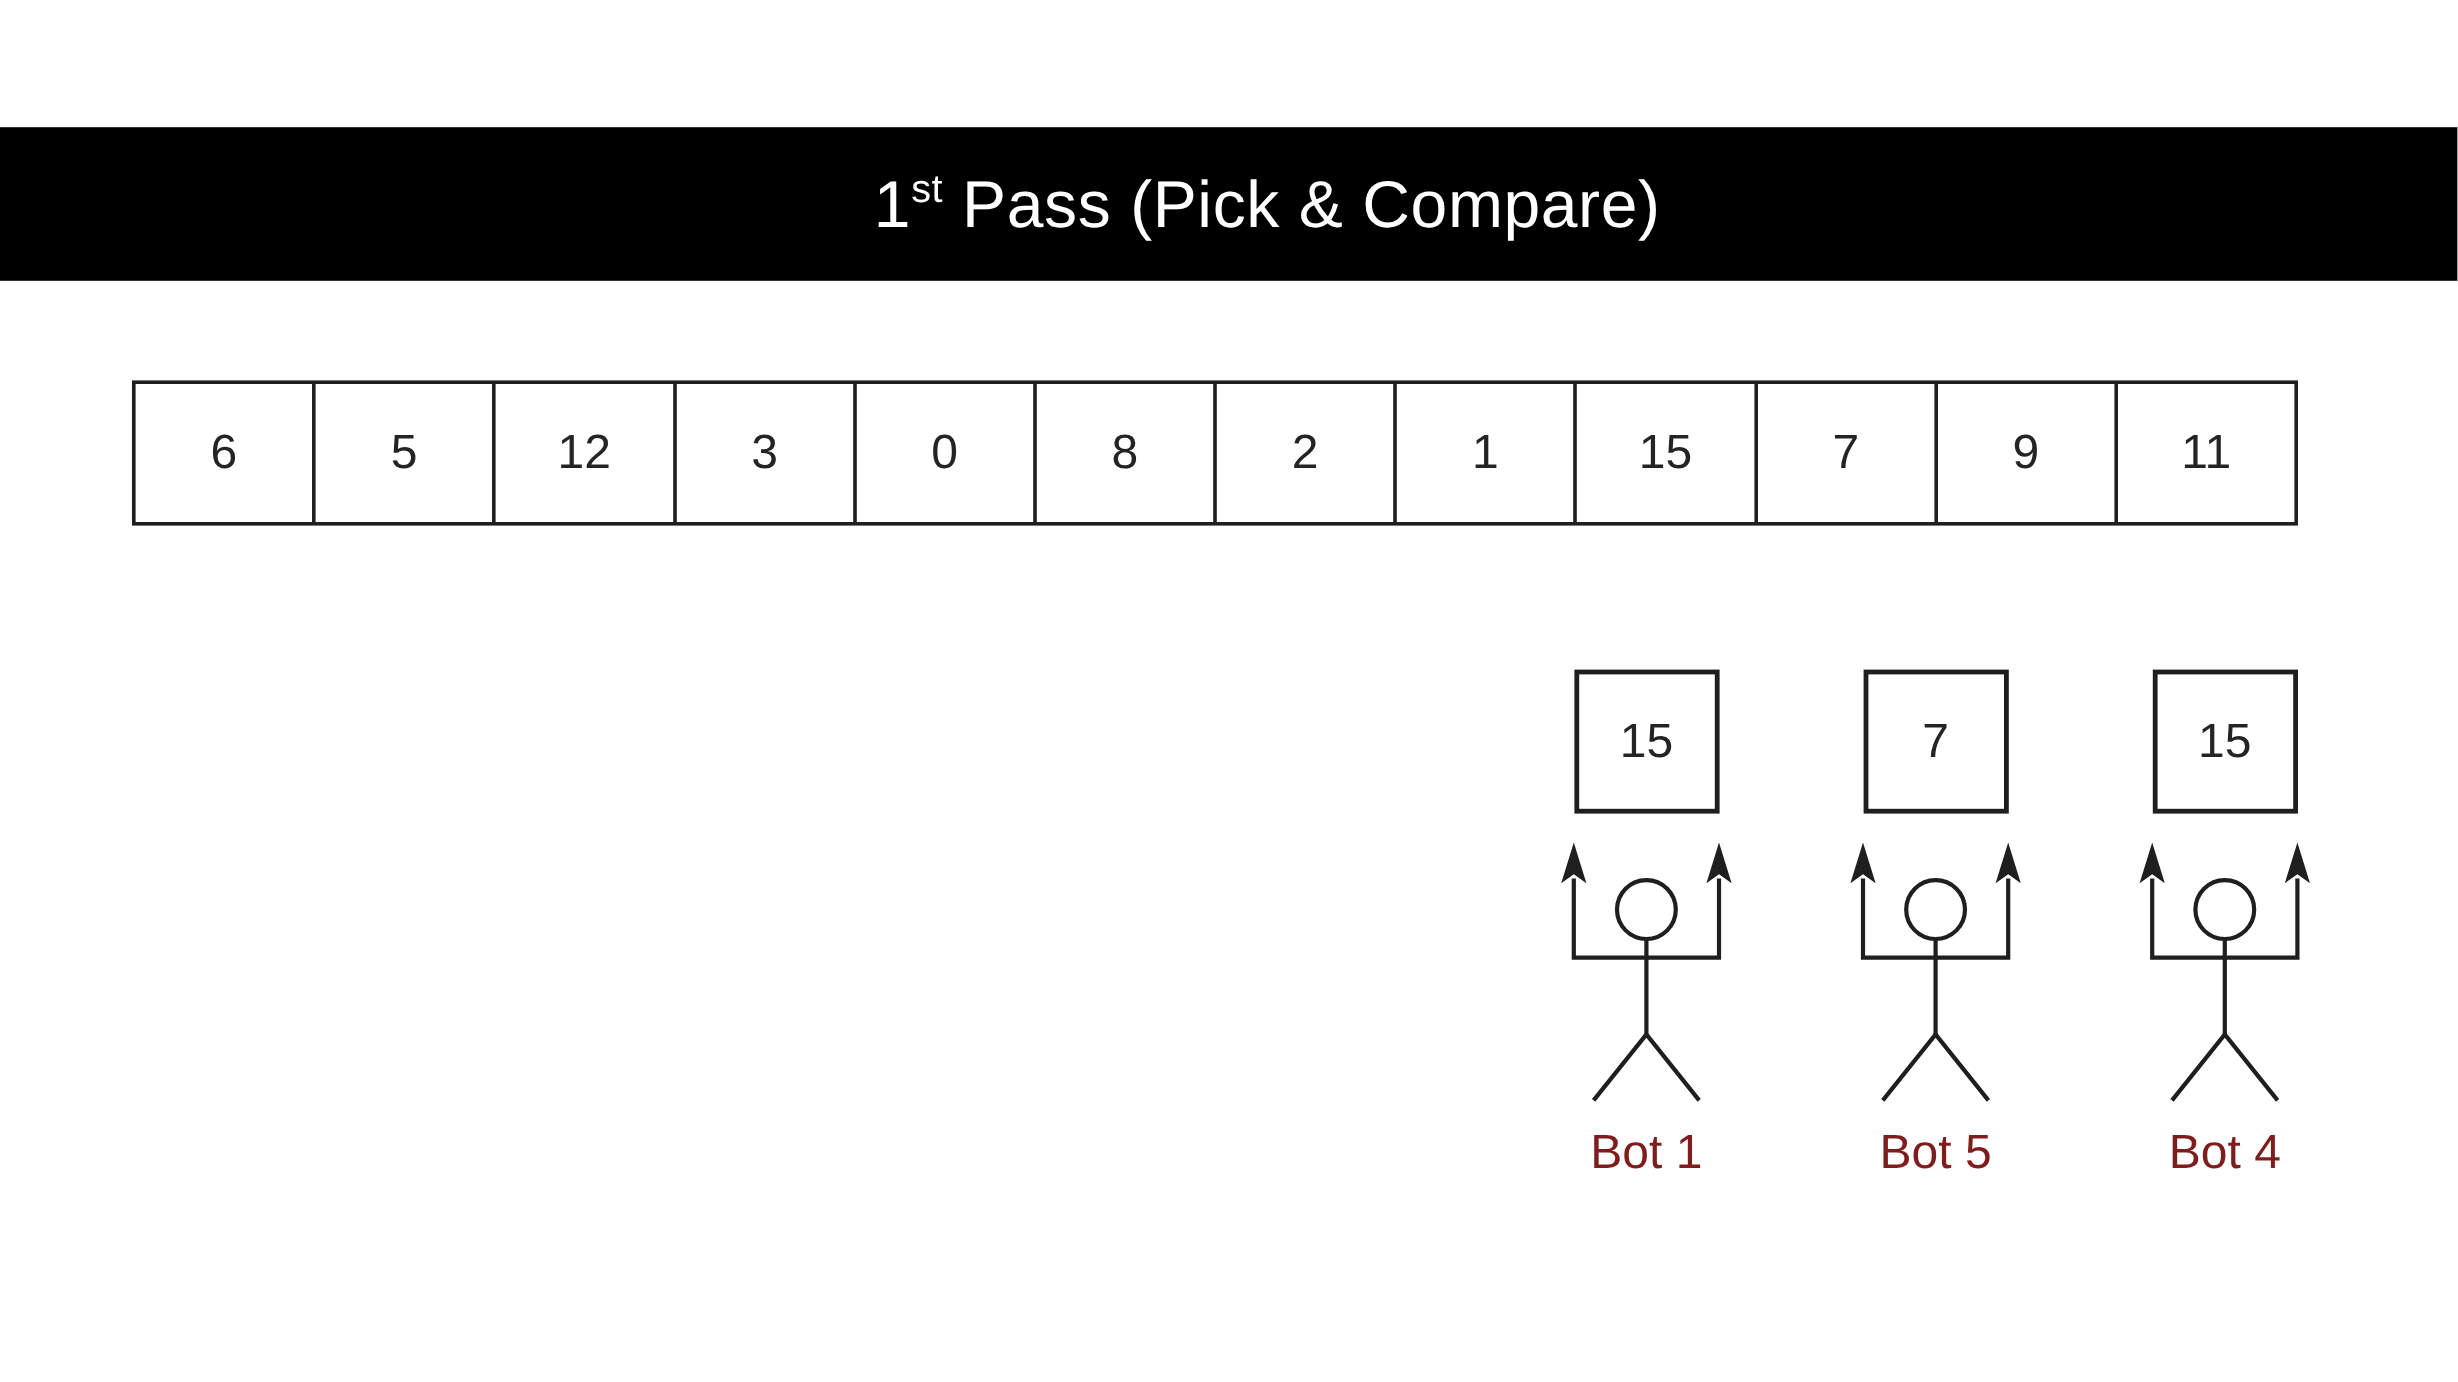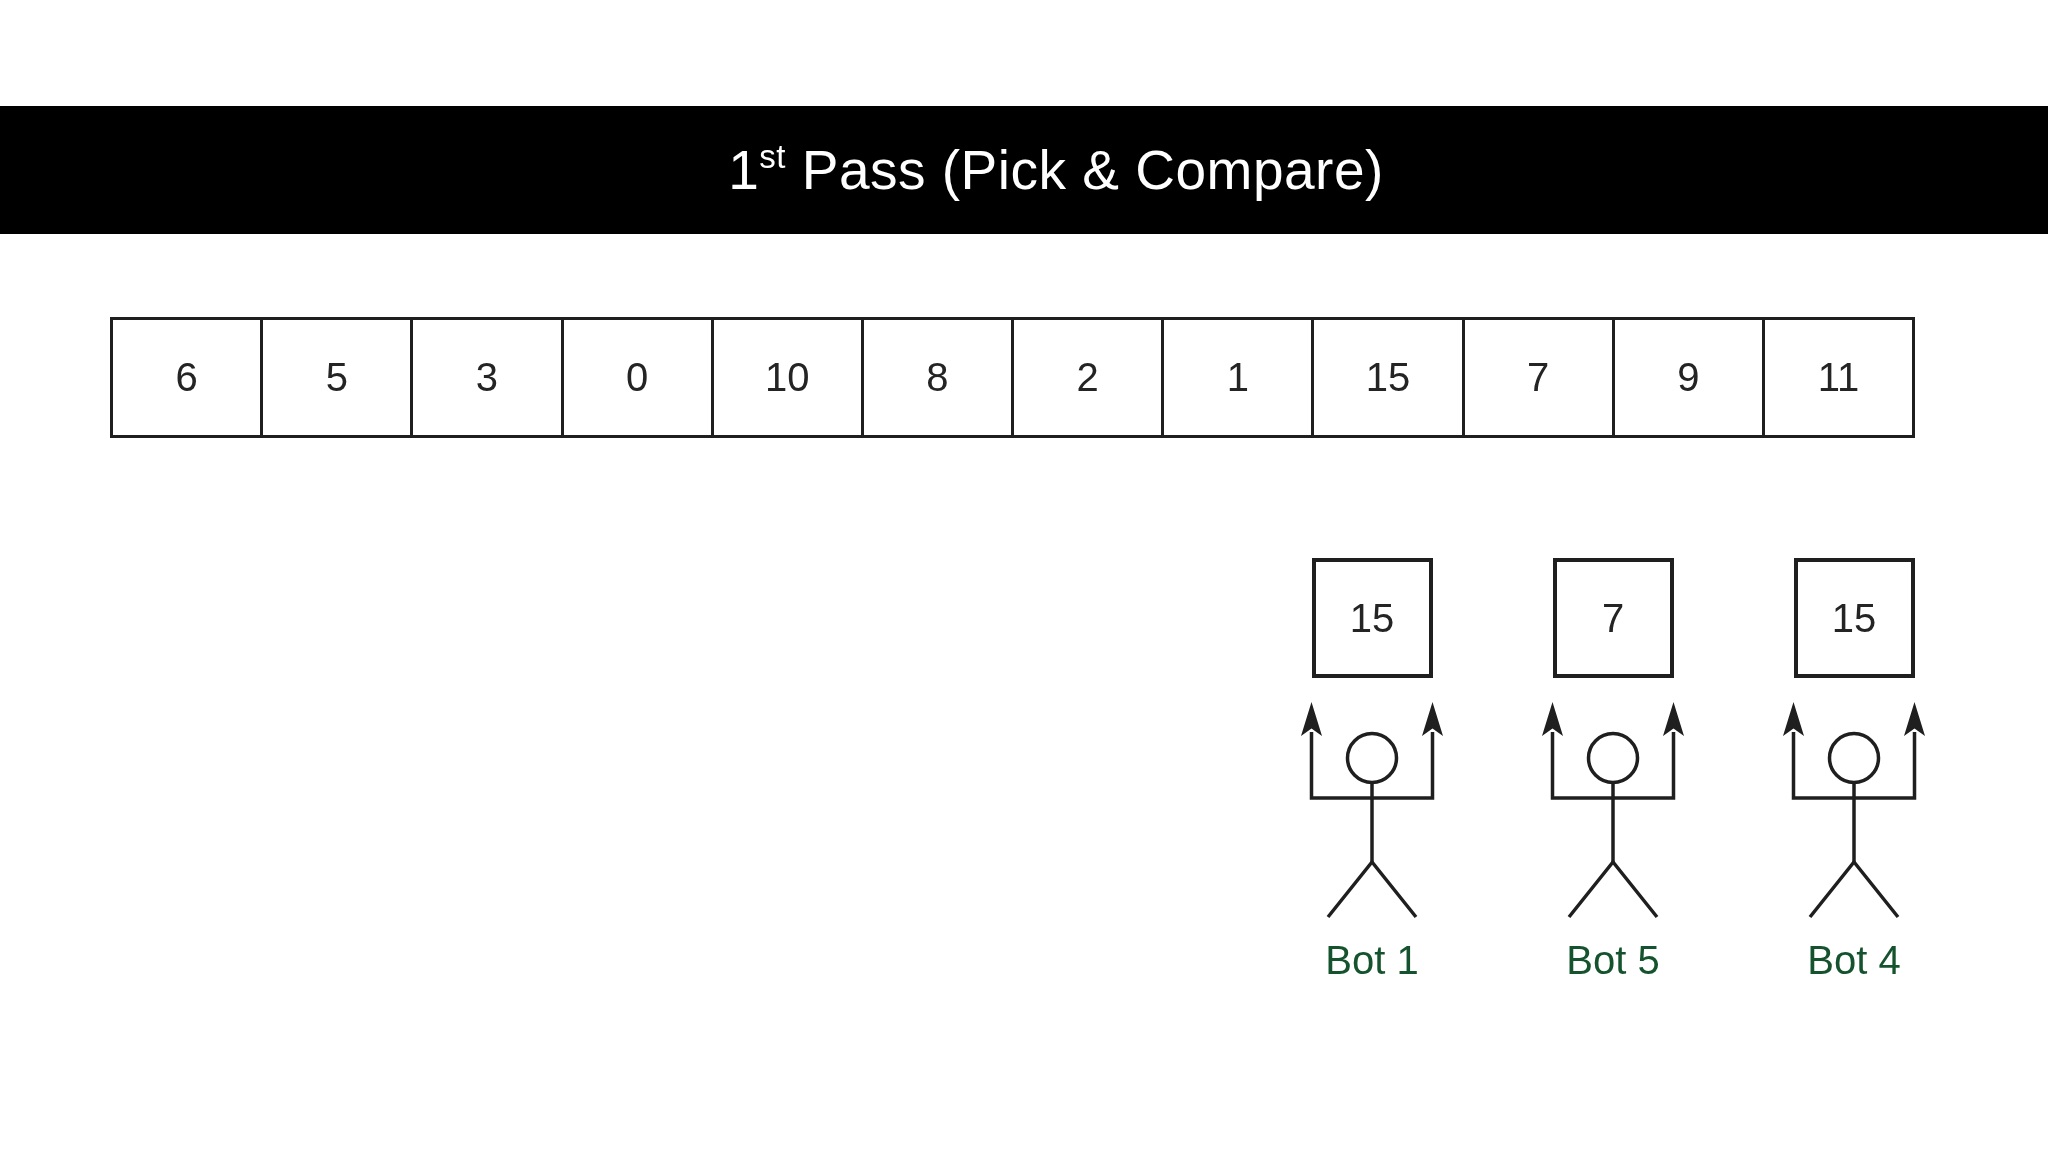"12" div.cell { html: none -> <div> <span>12</span> </div> }
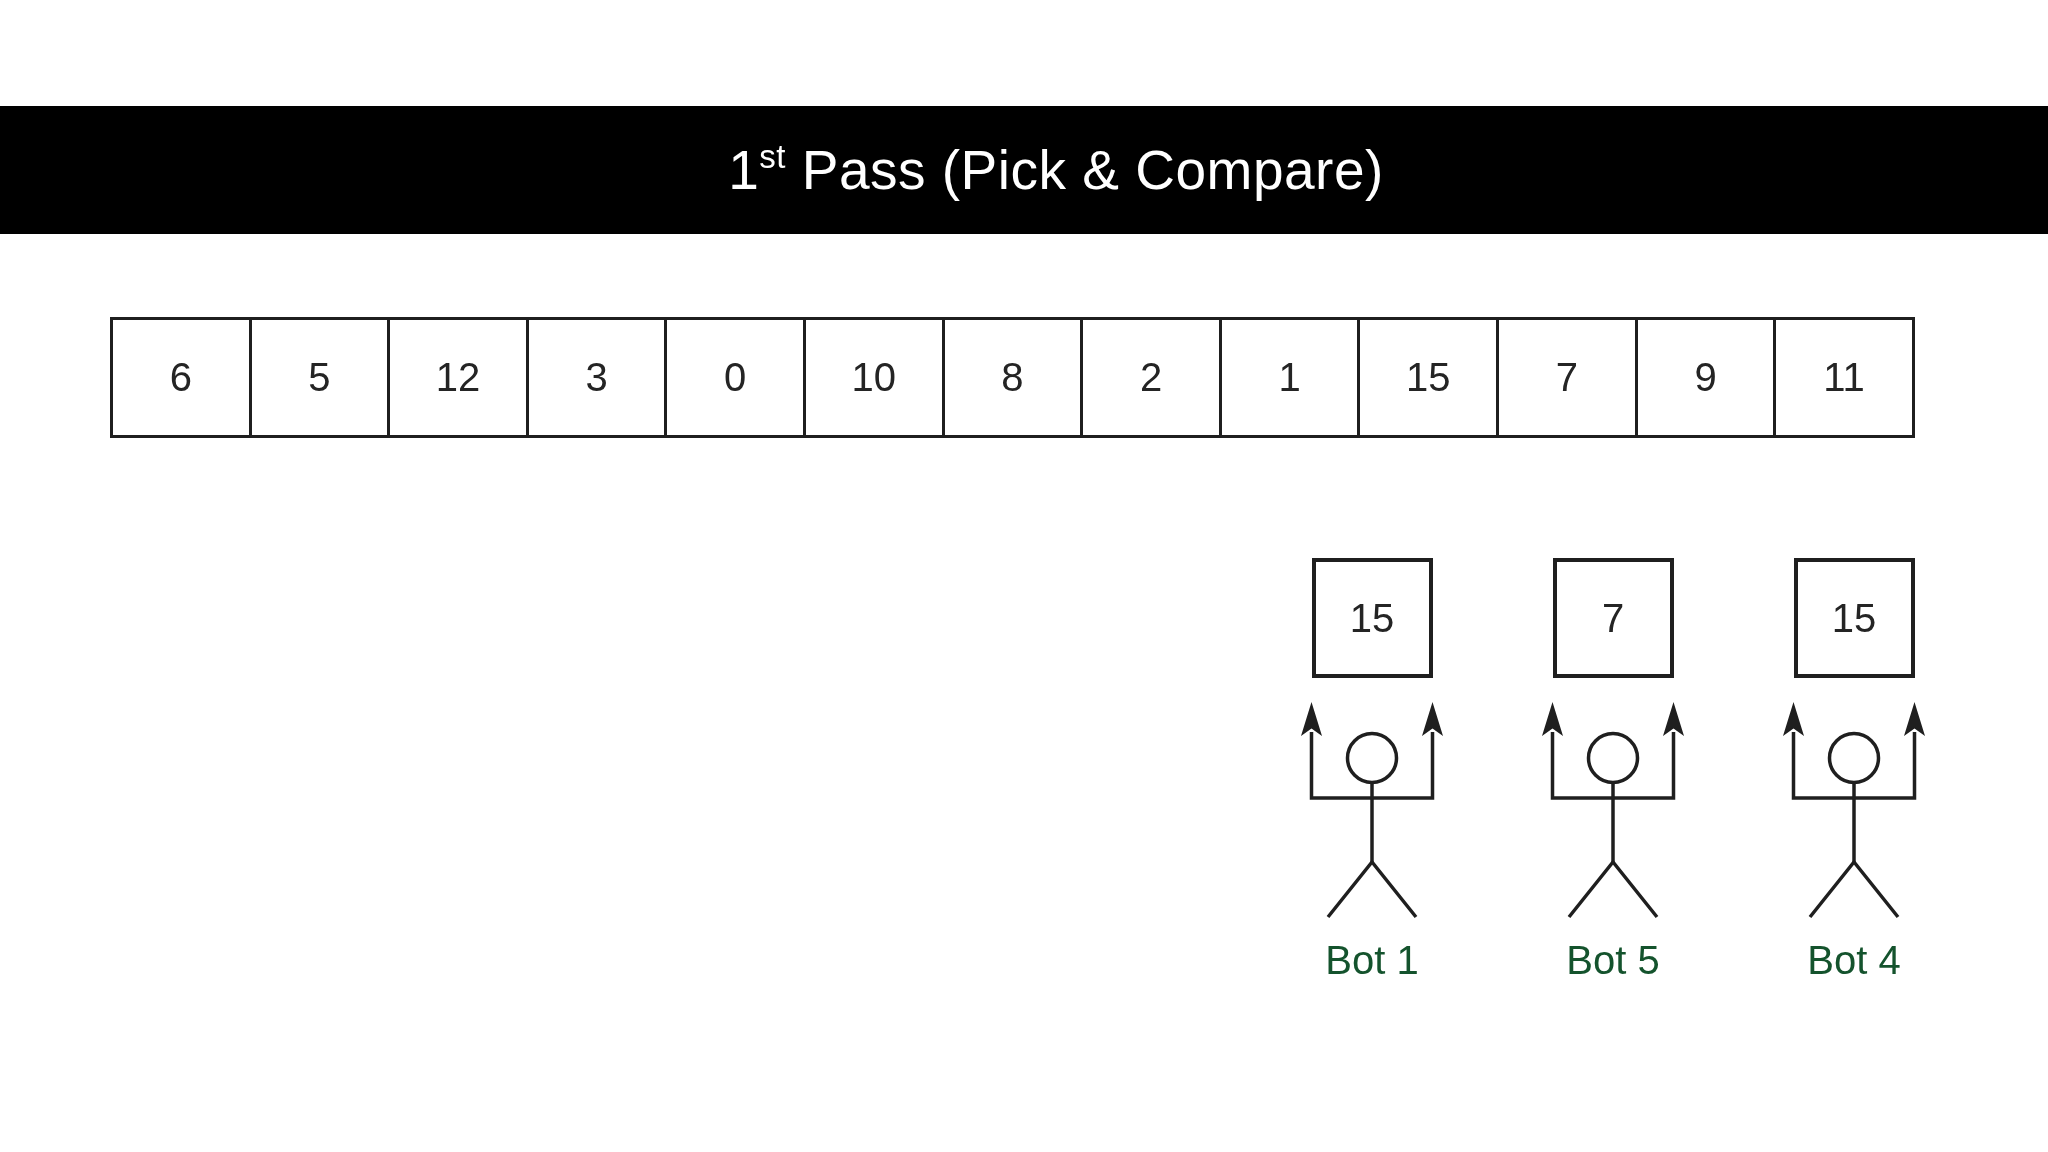"10" div.cell { html: <div> <span>10</span> </div> -> none }
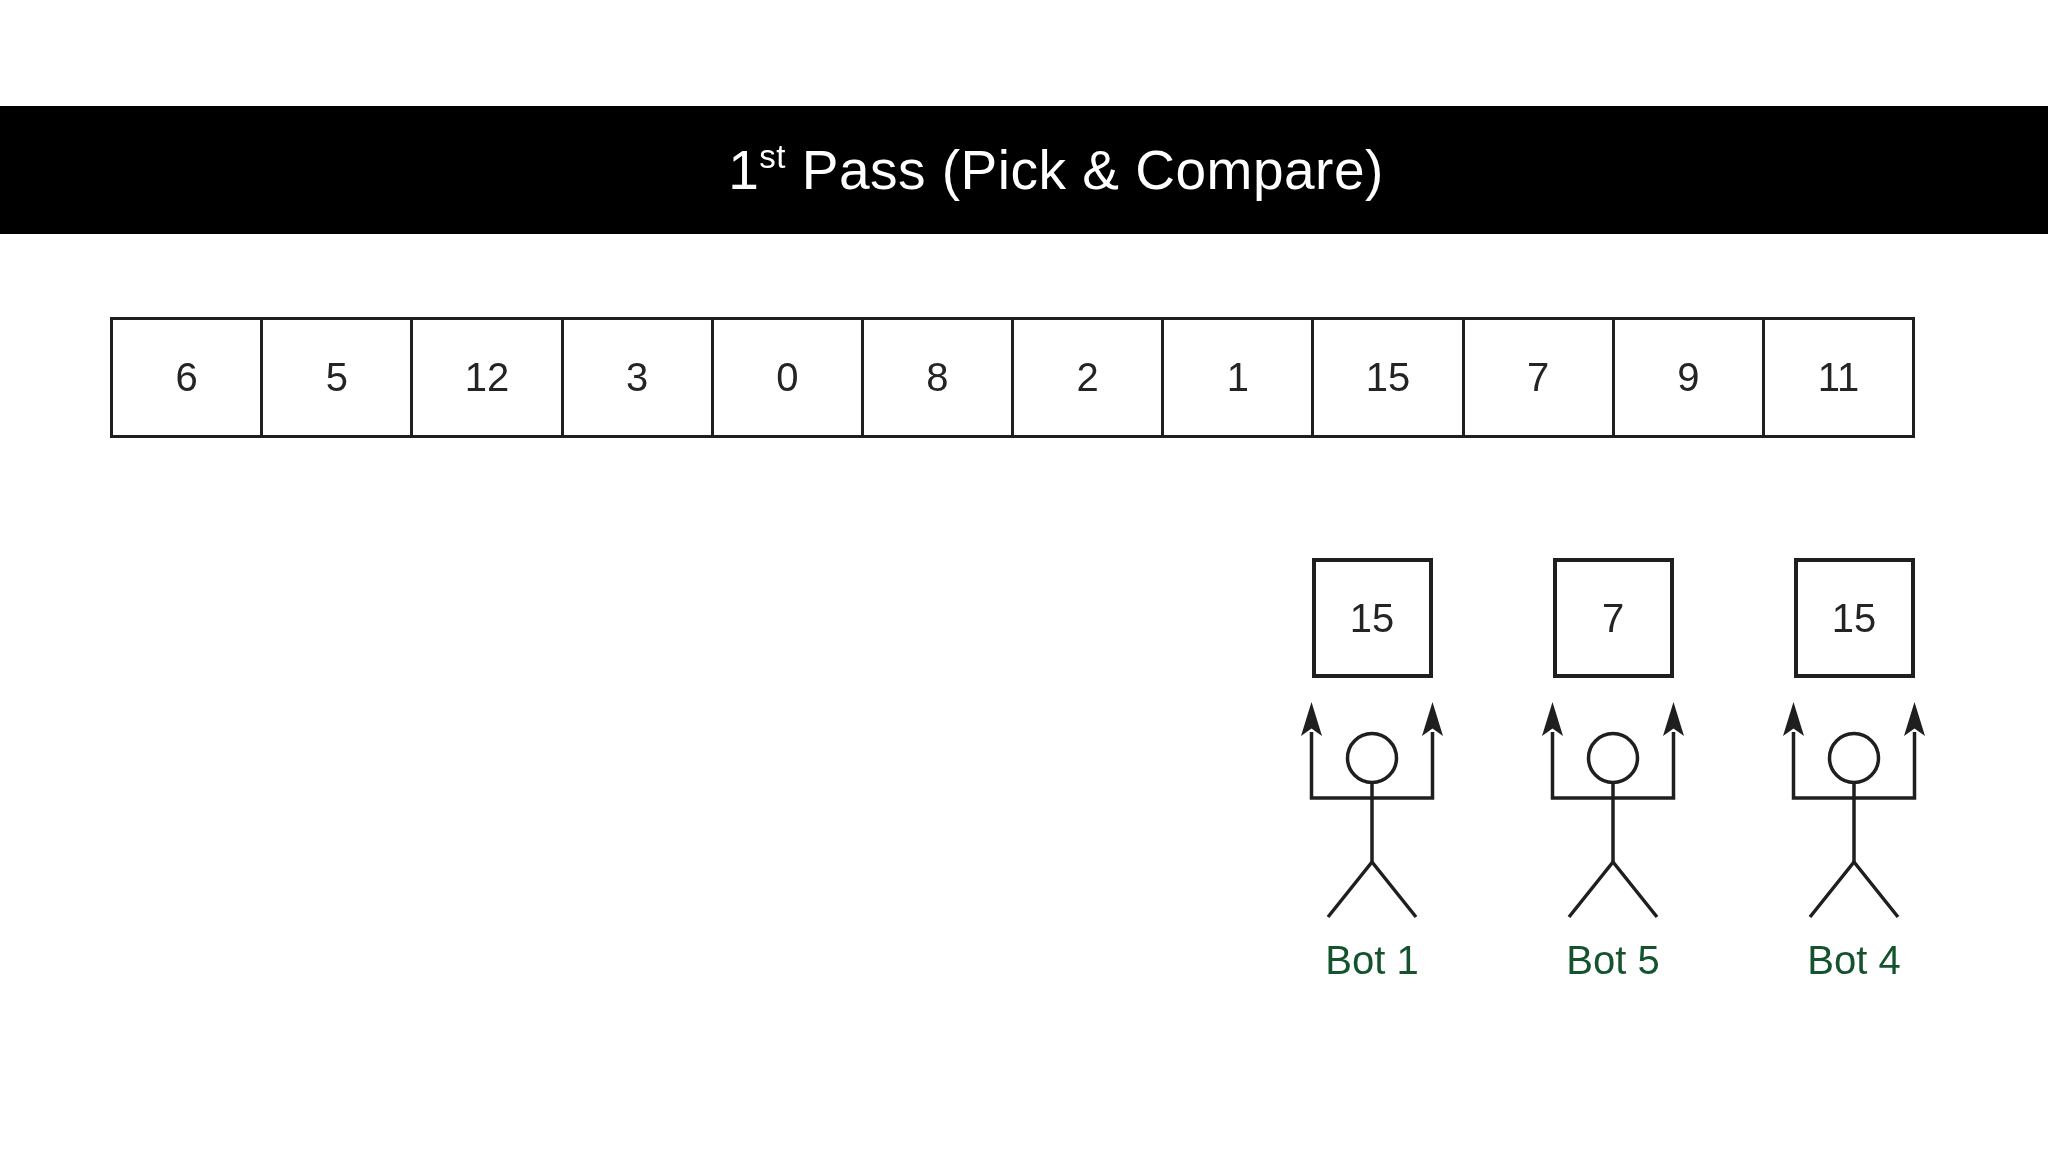"Bot 1" .bot-label { color: #14532d -> #7f1d1d }
